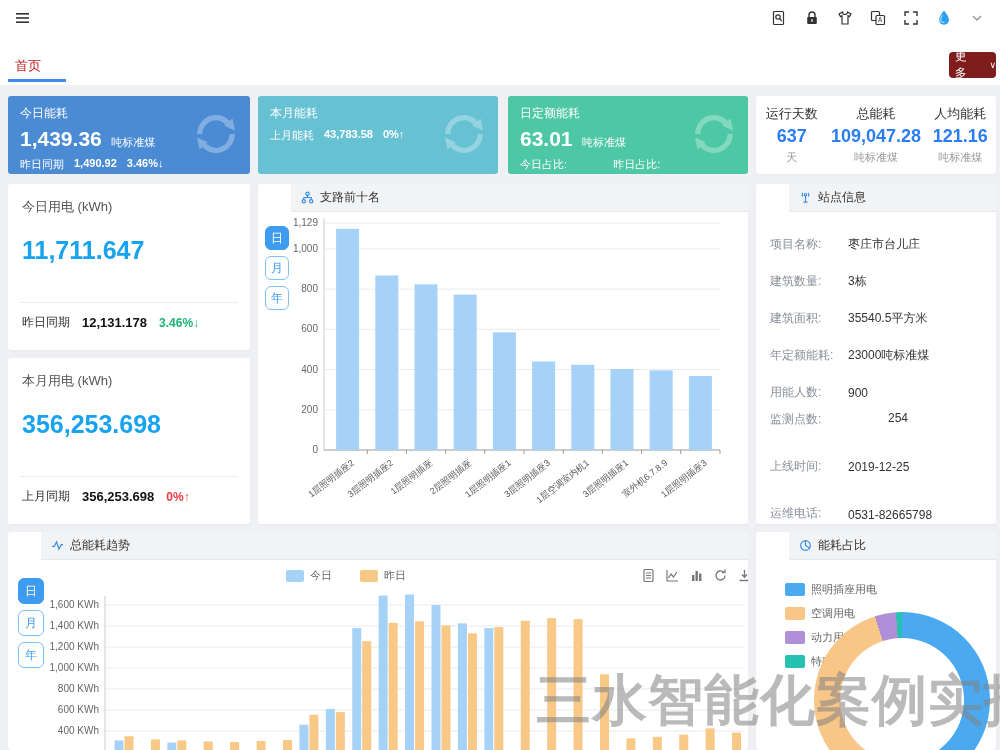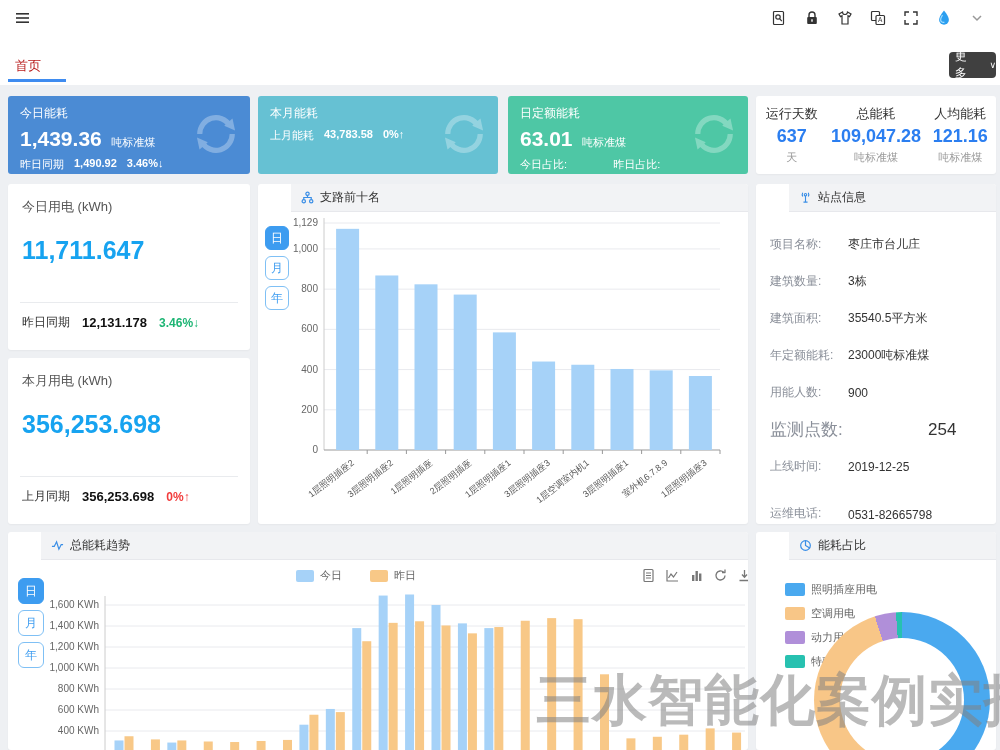"更多" .more-btn { background: #404040 -> #7f1d1d }
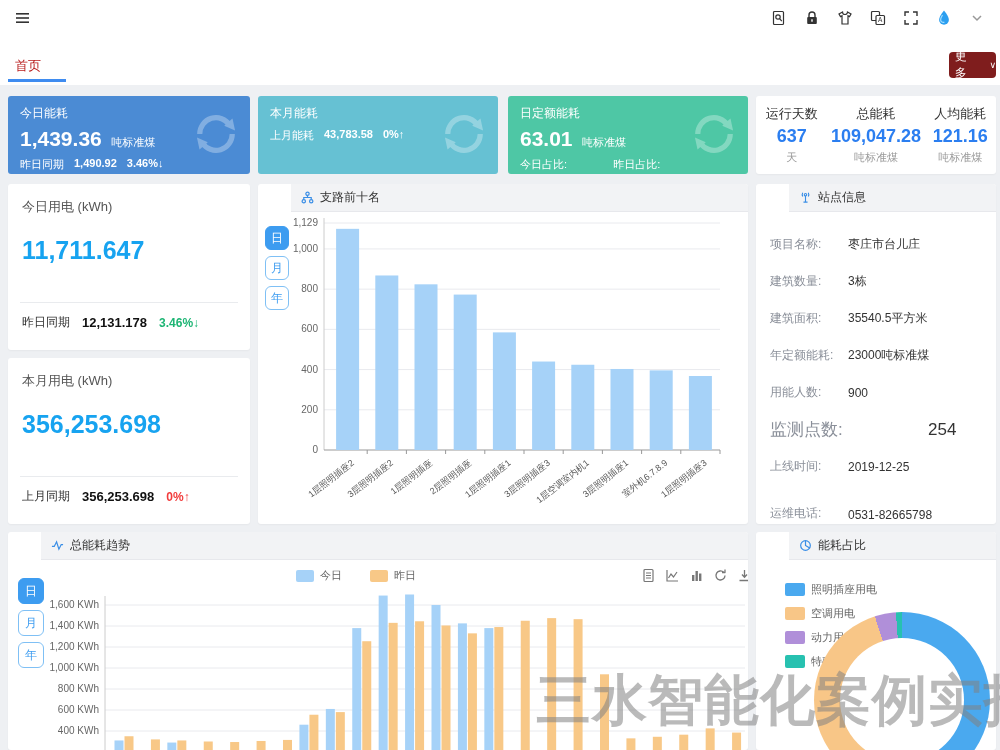"监测点数:" div { align-items: center -> none; font-size: 17px -> 12px; gap: 40px -> none }
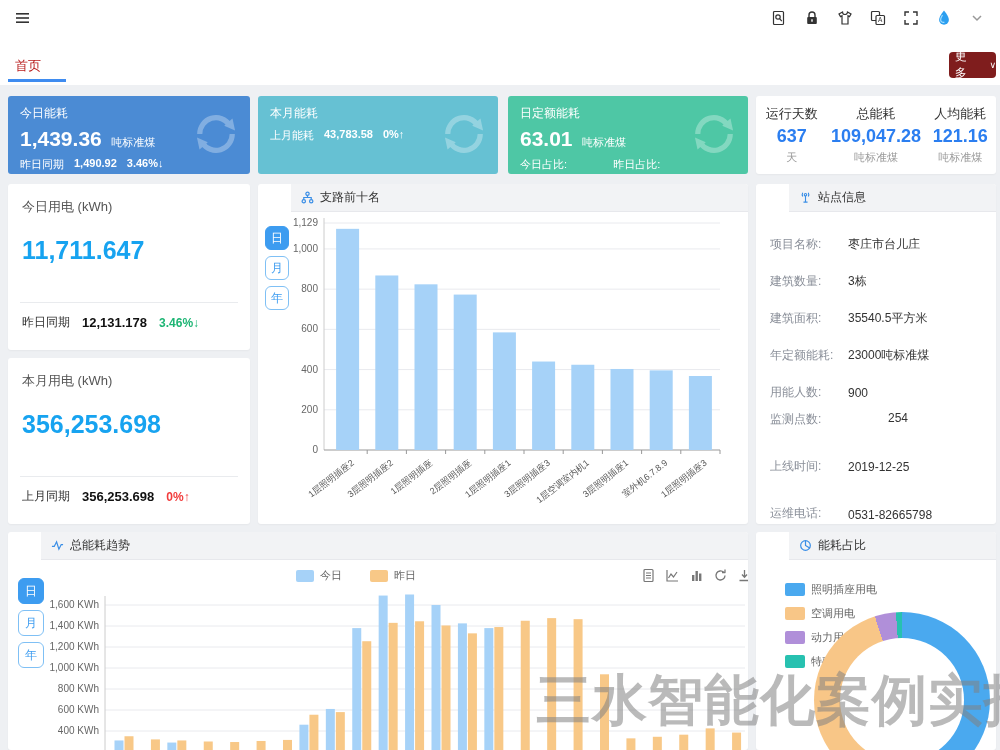"今日" .trend-legend { left: 288px -> 278px }
